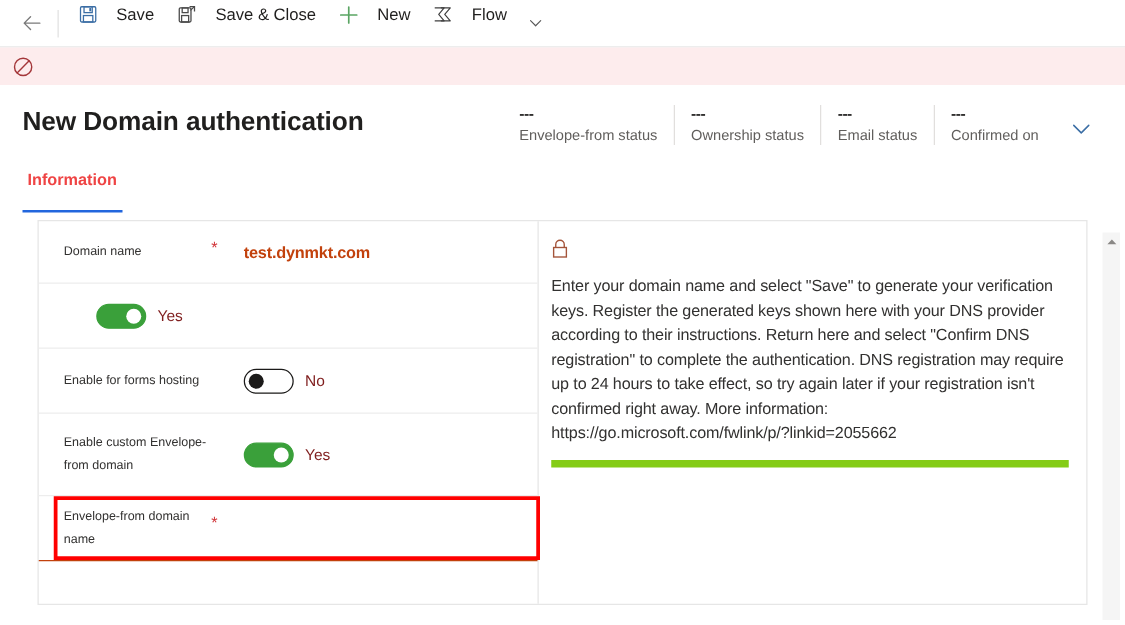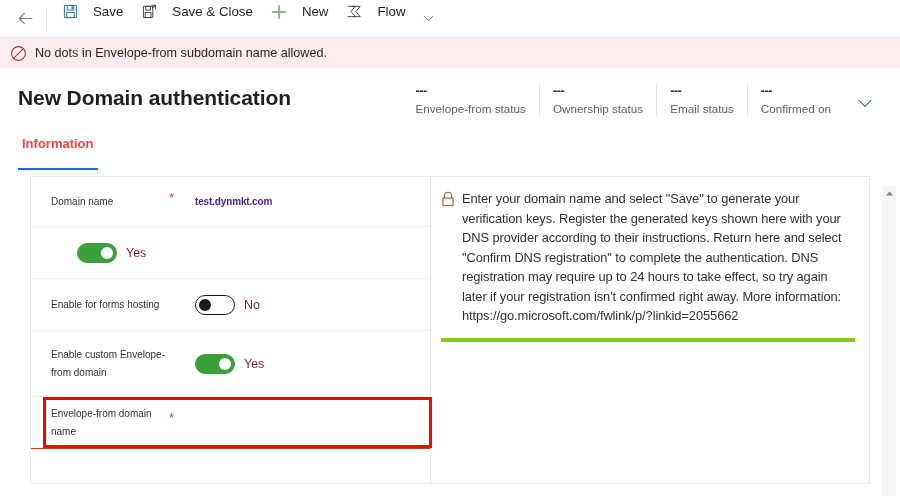"No dots in Envelope-from subdomain" span { html: <span>No dots in Envelope-from subdomain name allowed.</span> -> none }
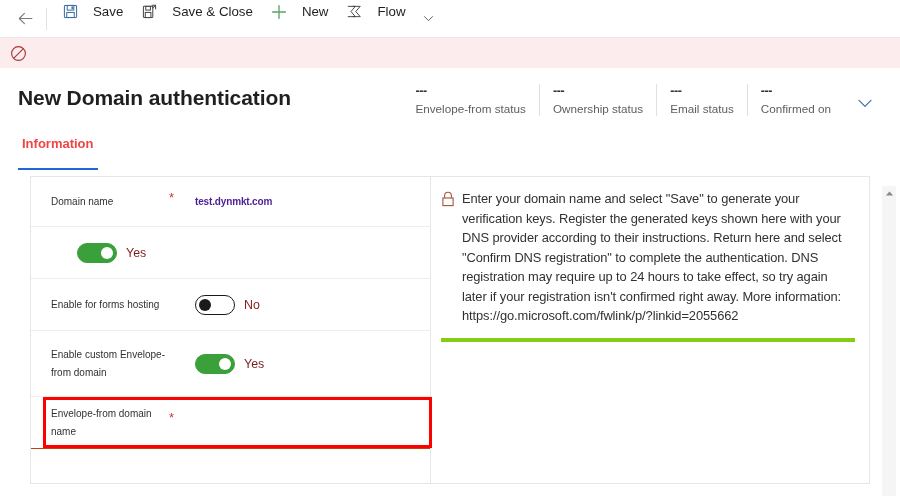"test.dynmkt.com" .fld-value { color: #4c1d95 -> #c2410c; font-size: 10px -> 13px }
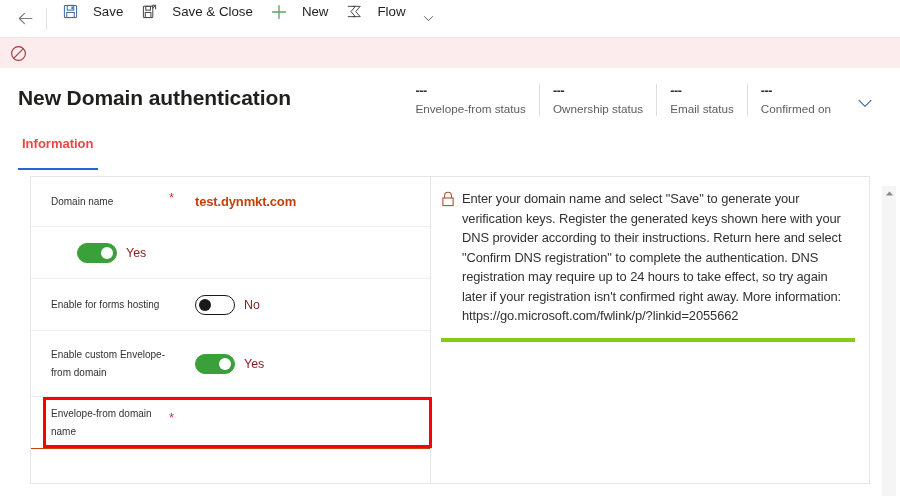"Enter your domain name and" .infopanel { border-bottom: 4px solid #84cc16 -> 6px solid #84cc16; flex-direction: none -> column }
